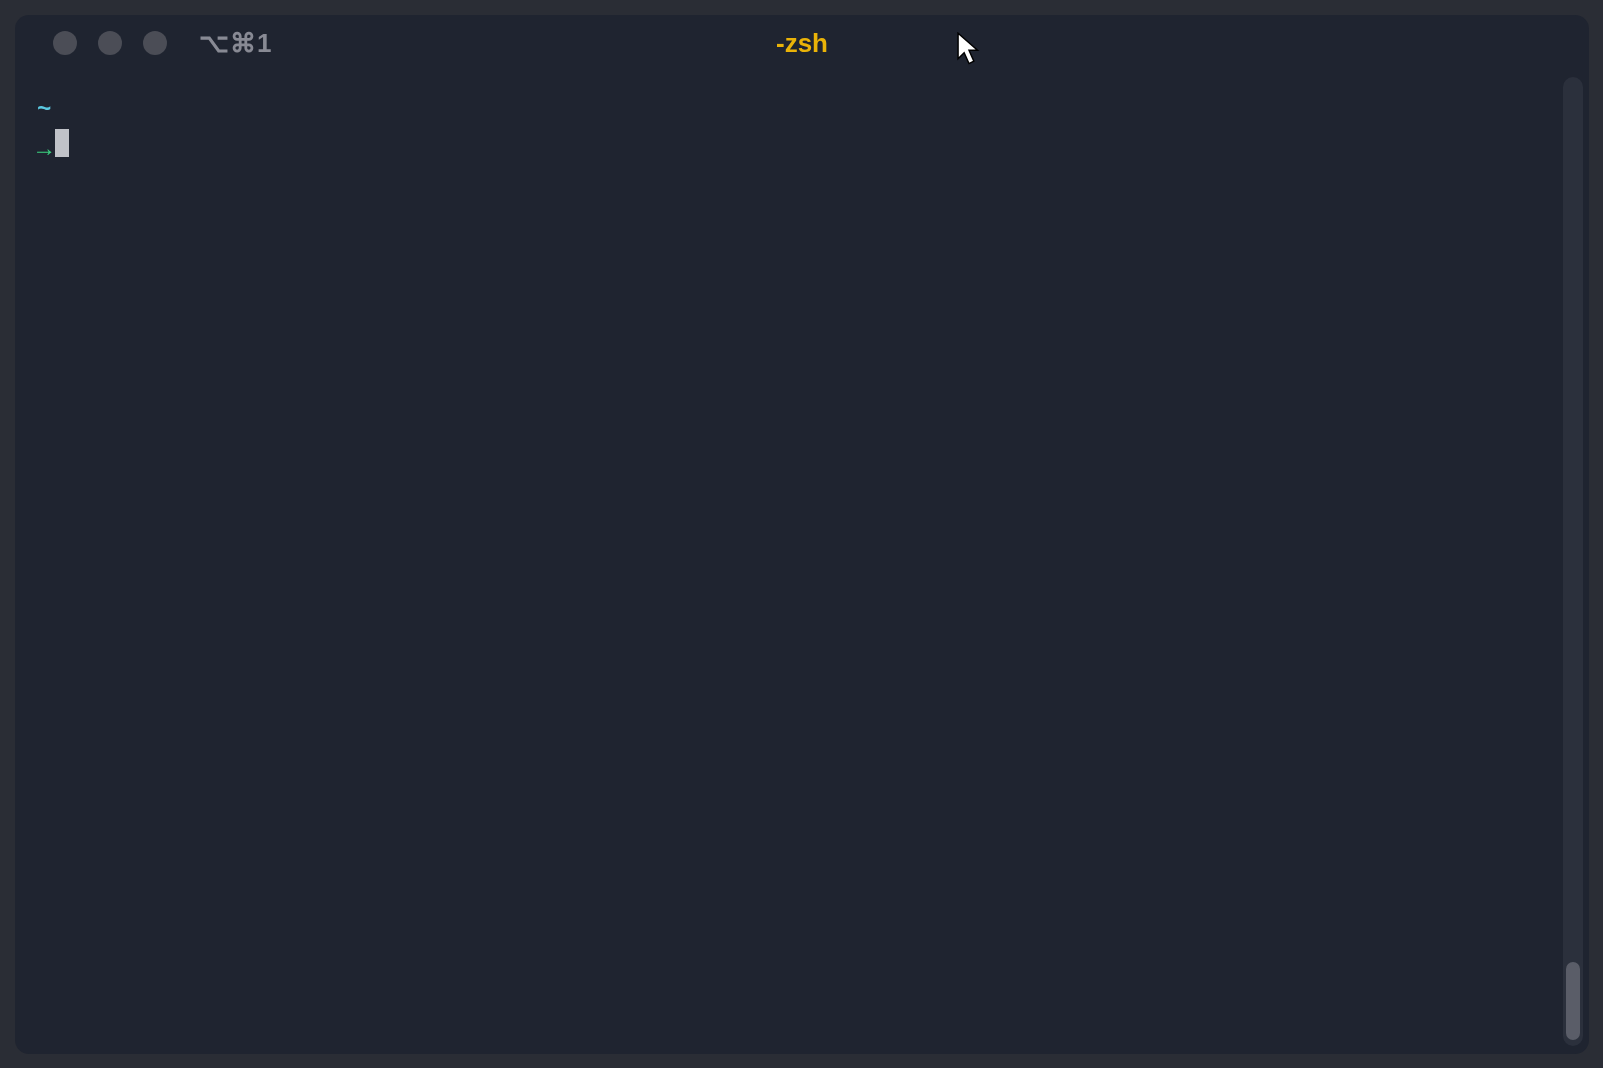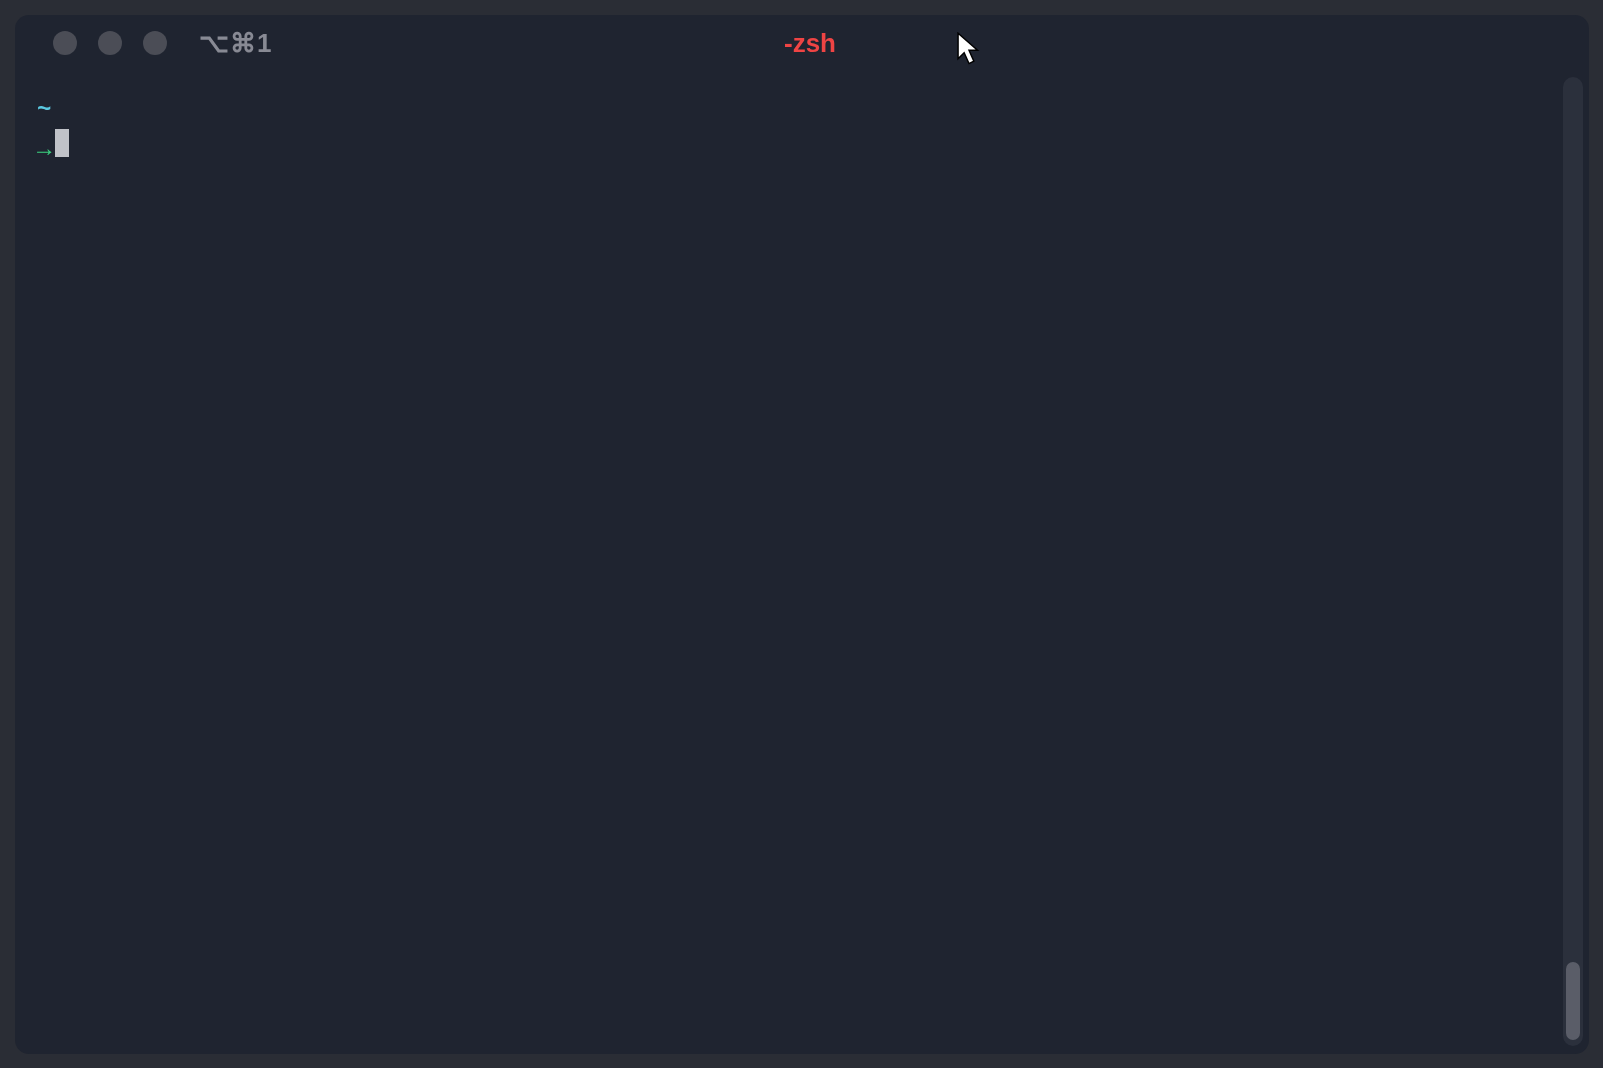"-zsh" .window-title { color: #ef4444 -> #eab308; margin-left: 8px -> none }
